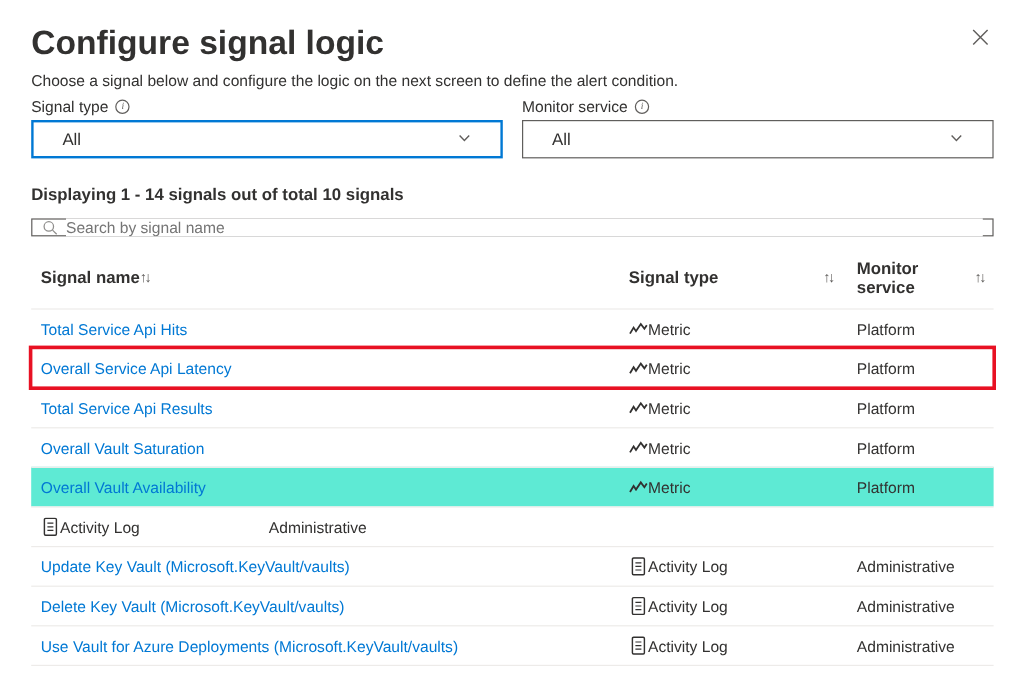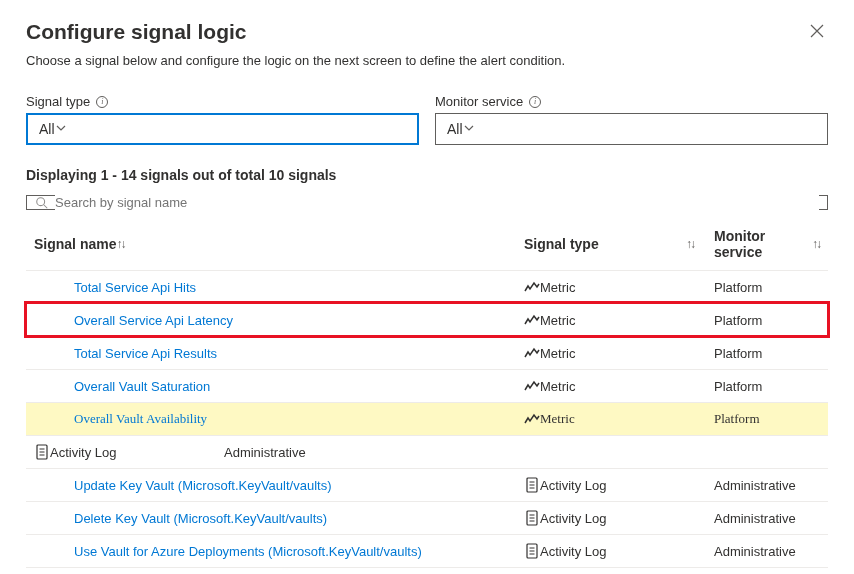"Configure signal logic" .title { font-size: 21px -> 28px }
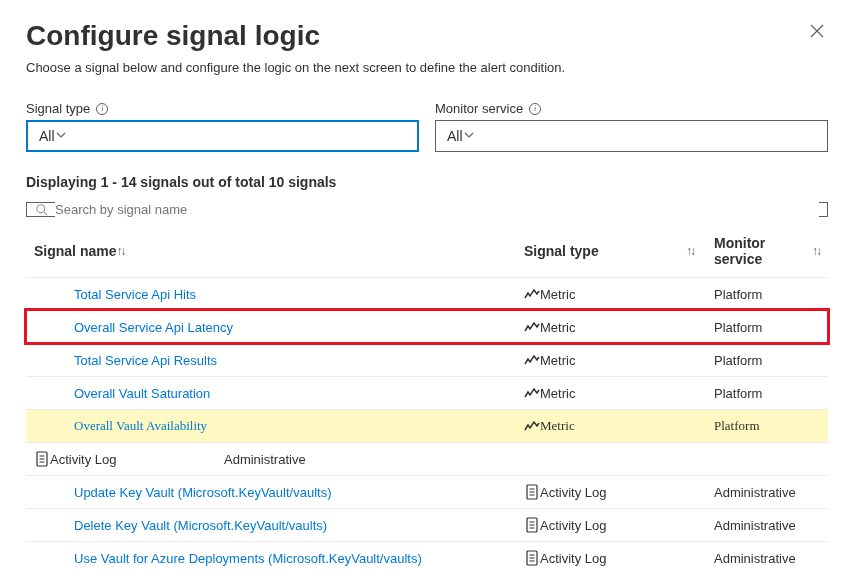"Choose a signal below and" .description { margin-bottom: 26px -> 6px }
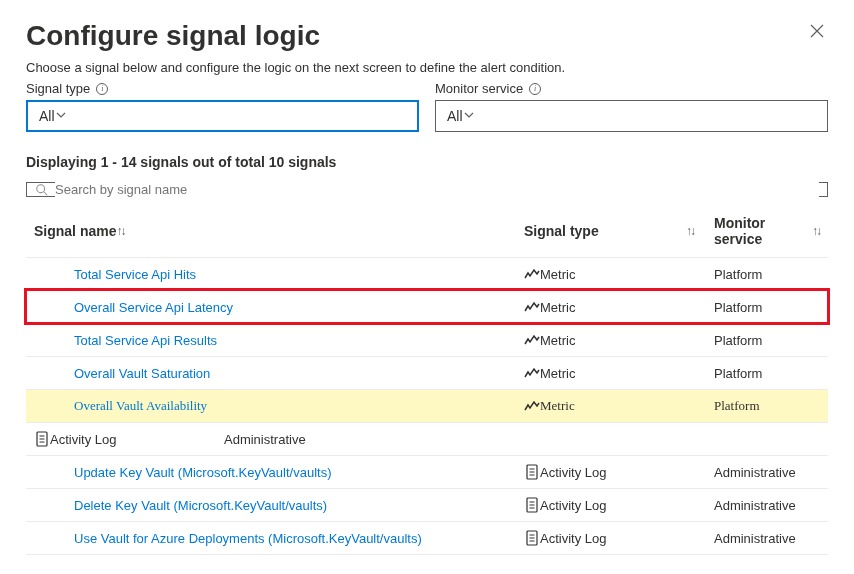"All" .select { justify-content: flex-start -> space-between; padding: 0 11px -> 0 24px }
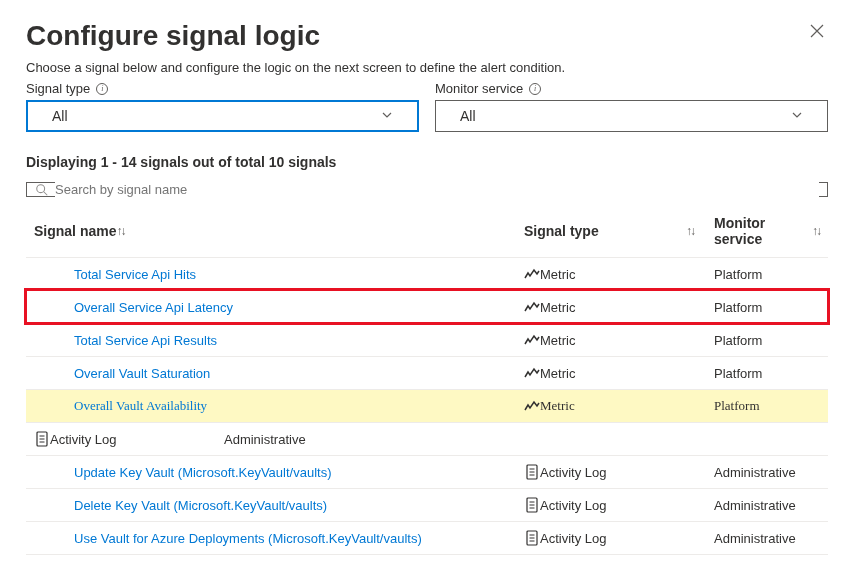"Total Service Api Hits" .signal-link { margin-left: 40px -> none }
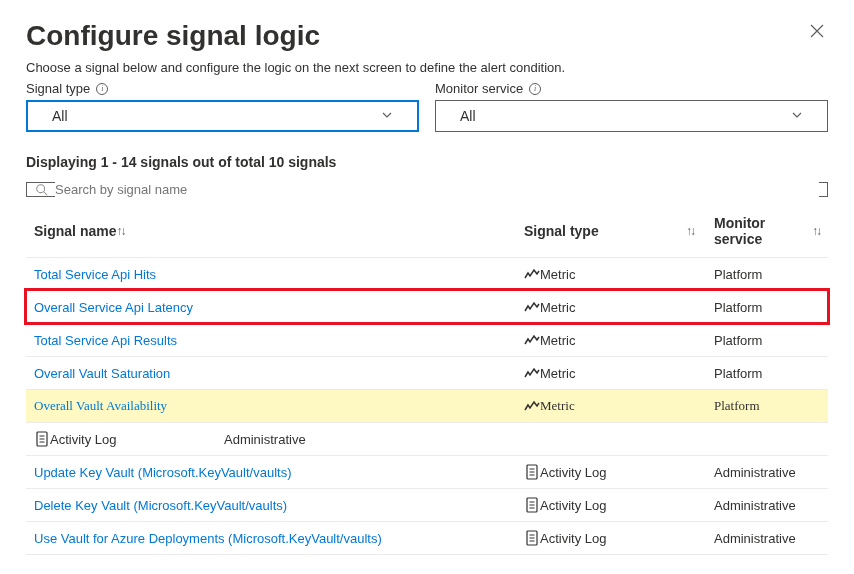"Overall Vault Availability" .row.hover { background: #fef9c3 -> #5eead4; font-family: Liberation Serif, serif -> none }
